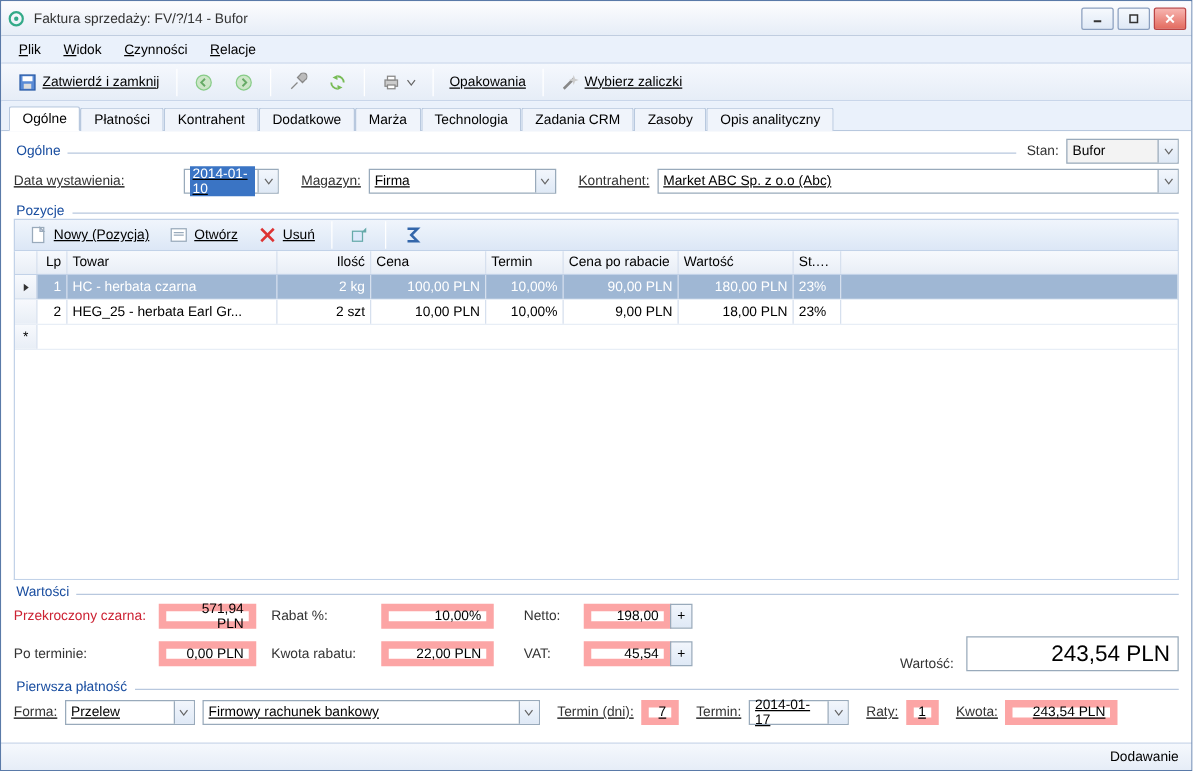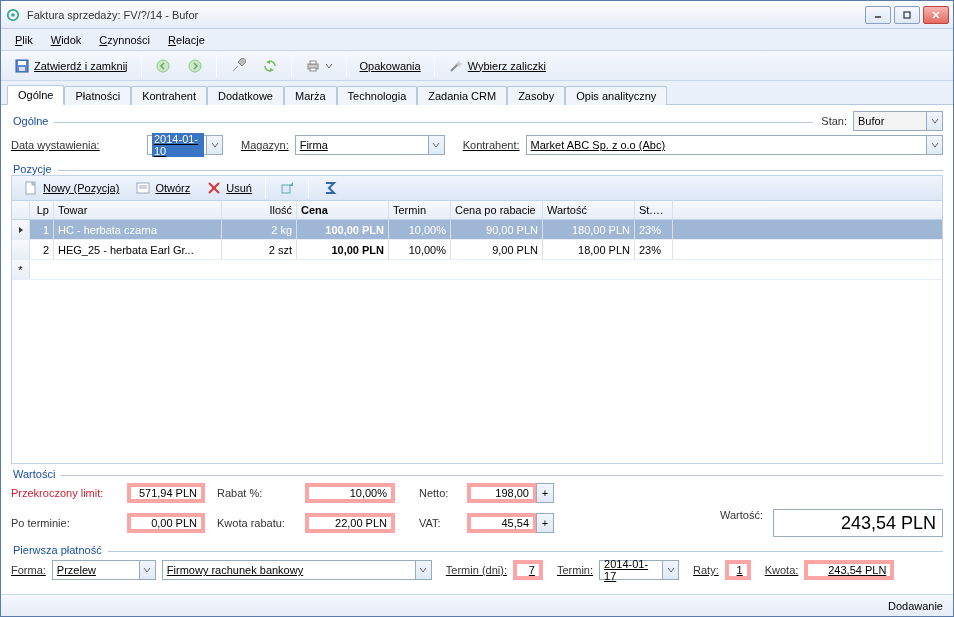"Cena" .c-cena { font-weight: bold -> none }
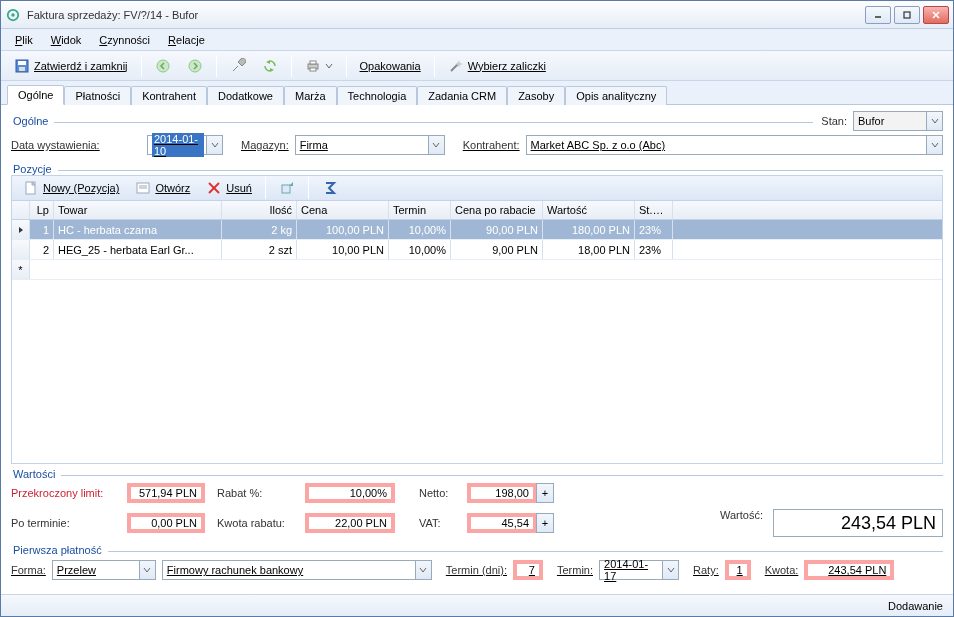"Przekroczony limit:" span.lbl { text: limit -> czarna }
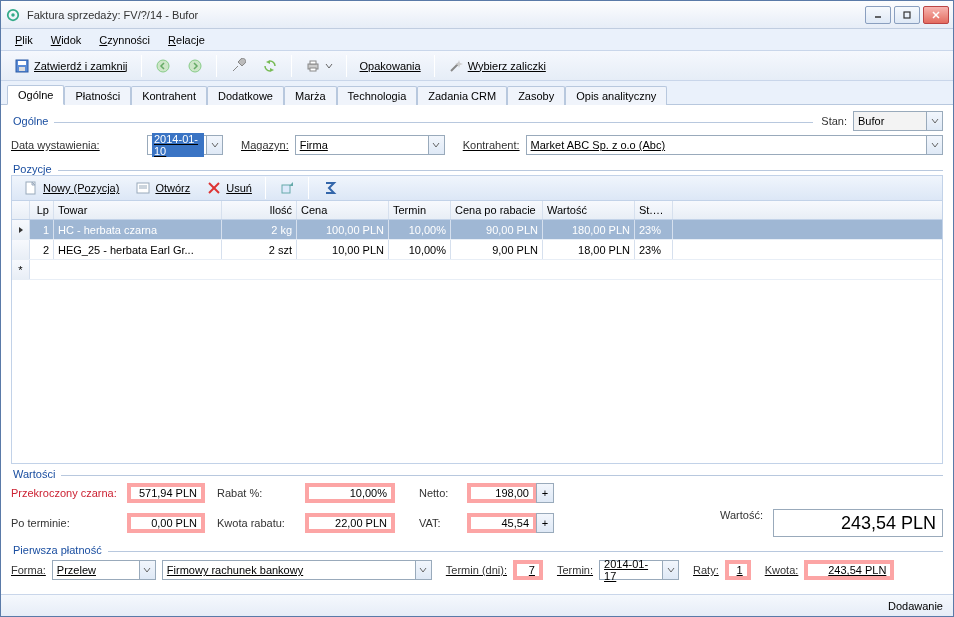"571,94 PLN" .numinput { border: 4px solid #fca5a5 -> 6px solid #fca5a5 }
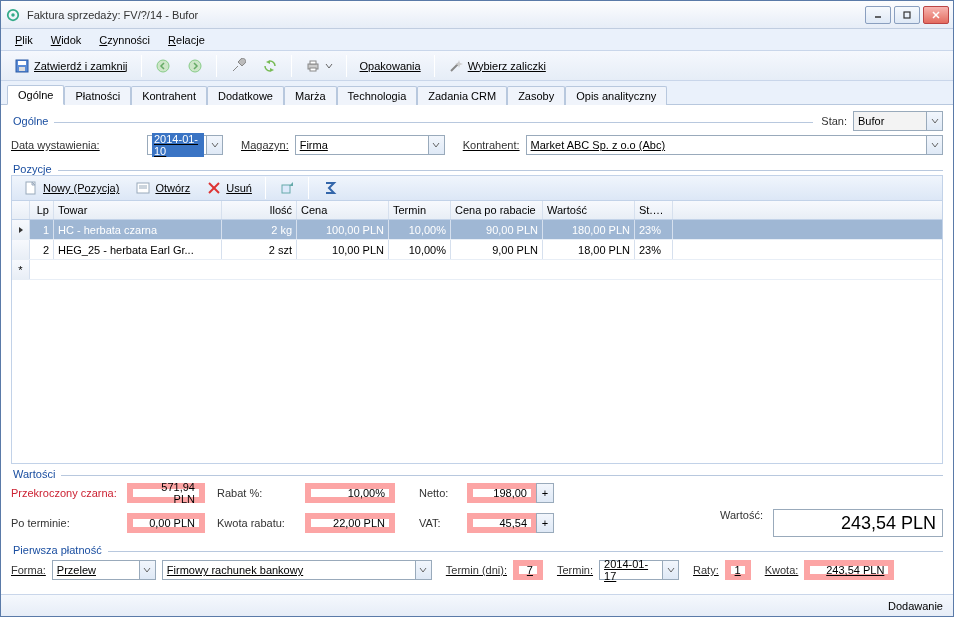"Wartość:" div { align-items: flex-start -> flex-end }
